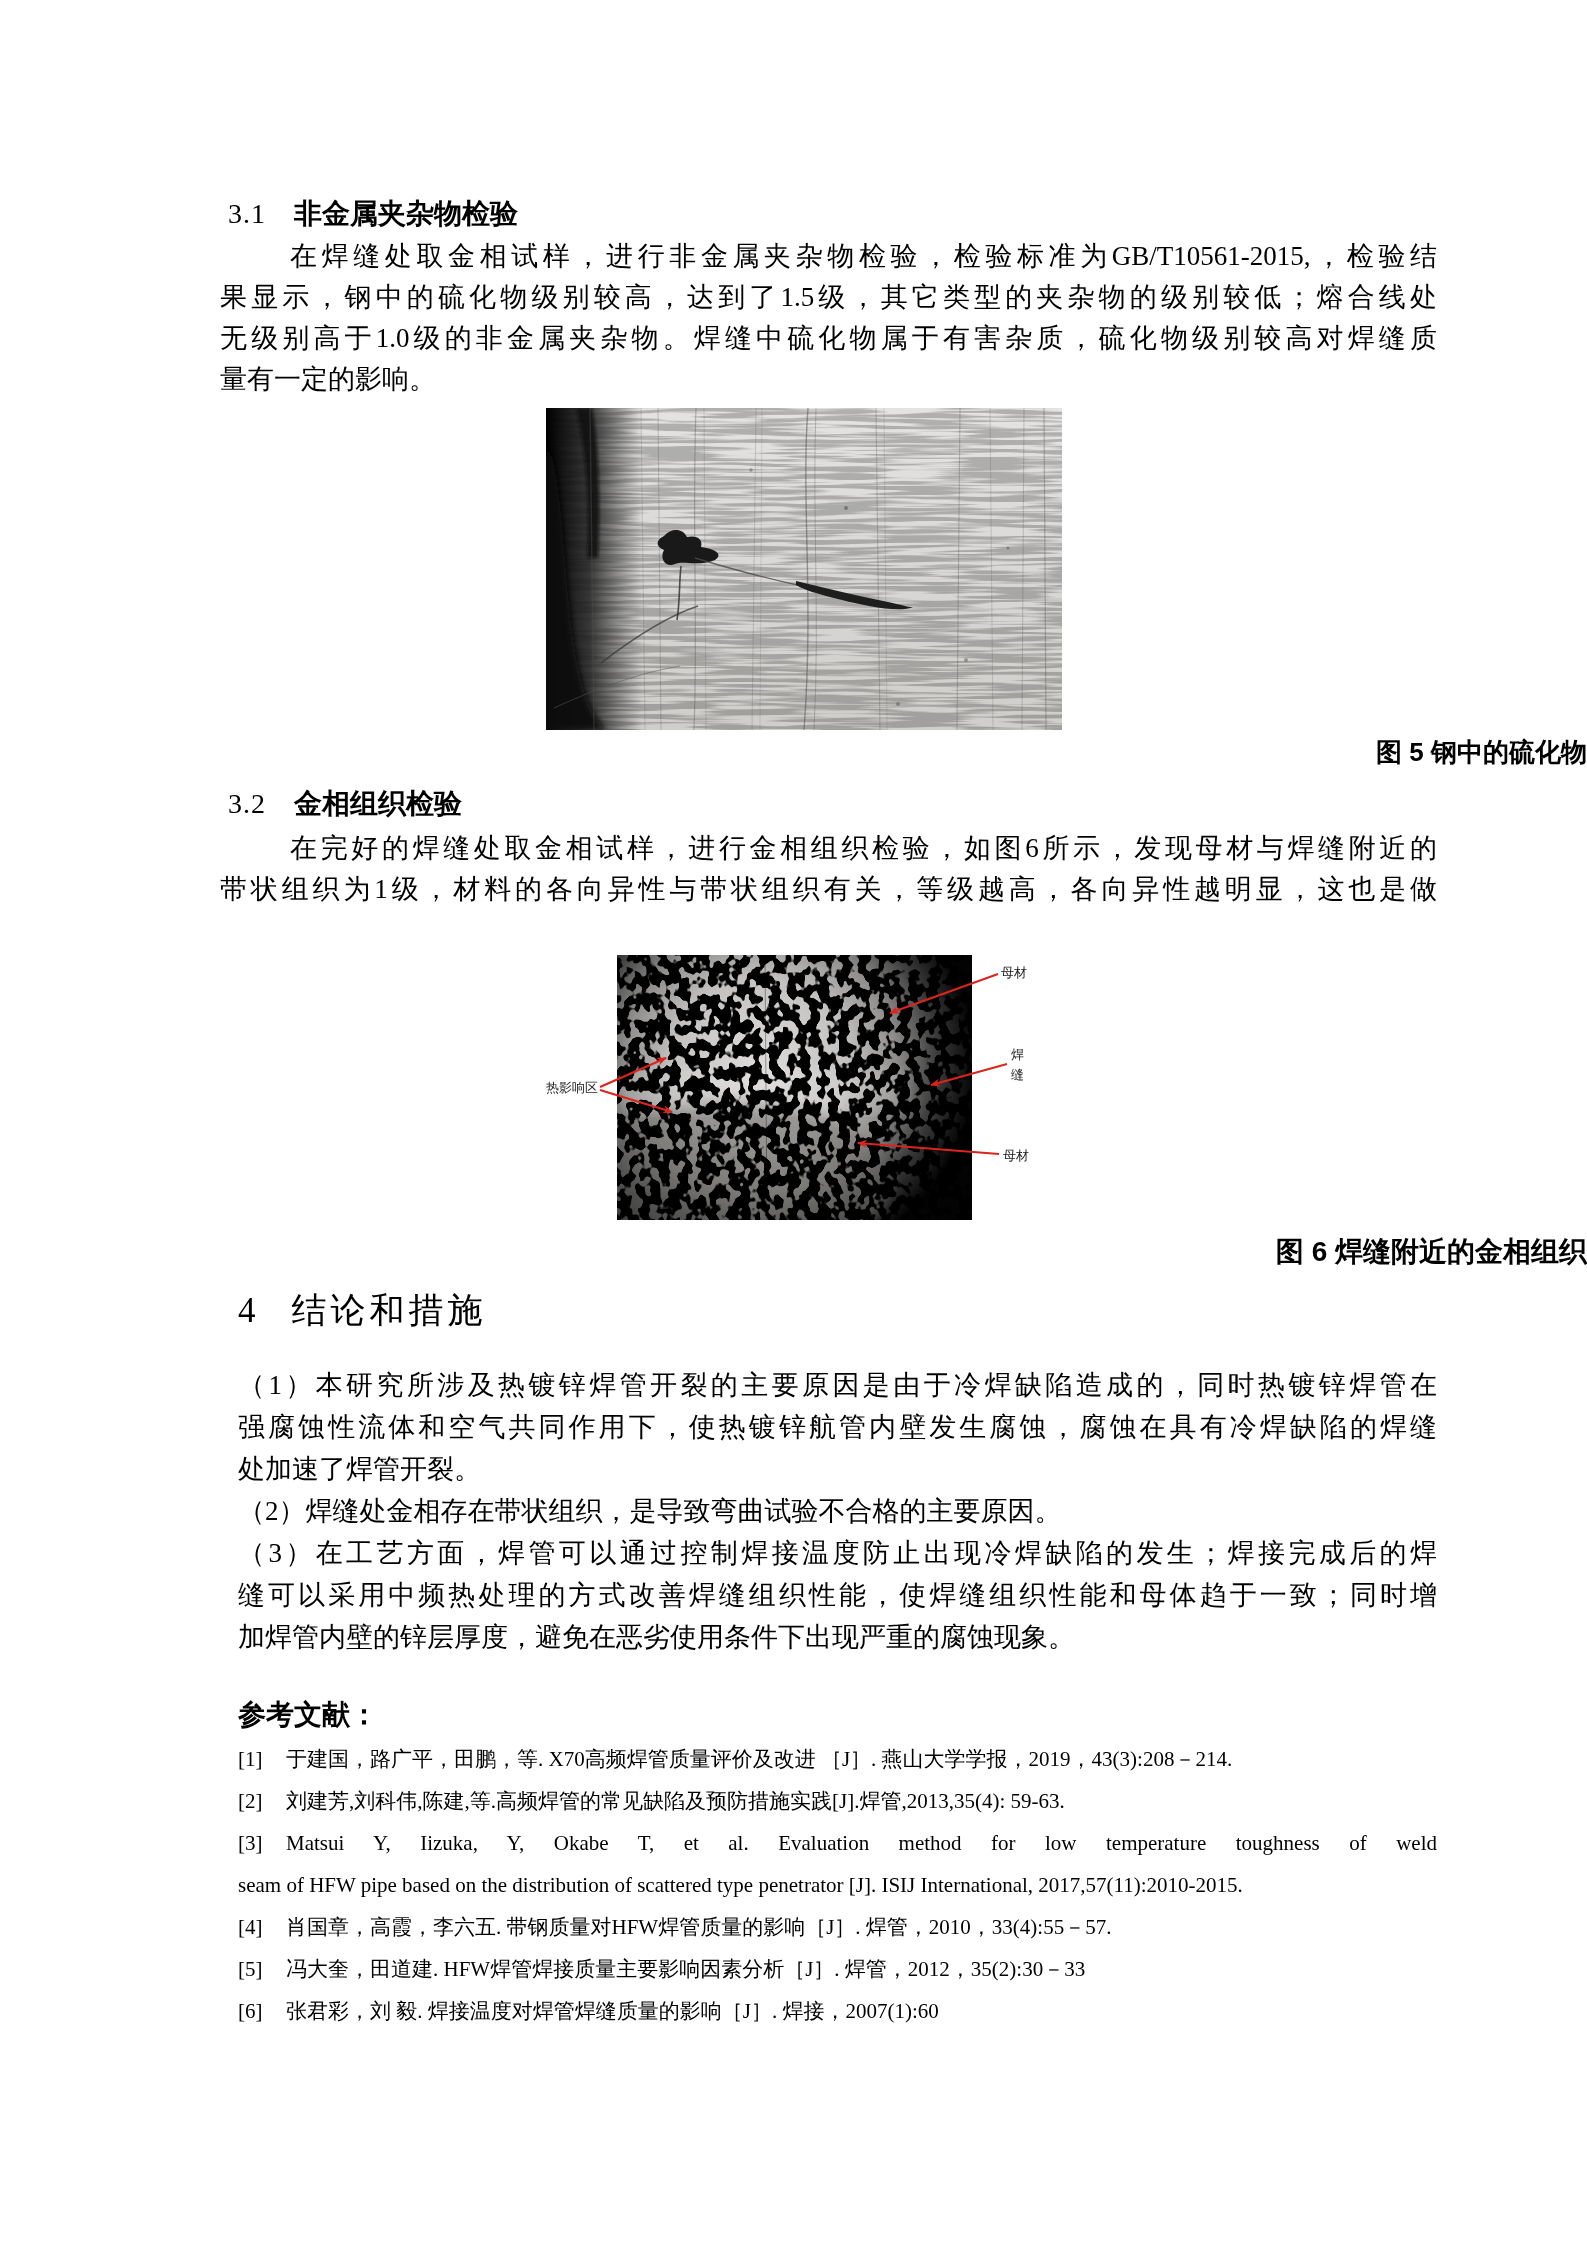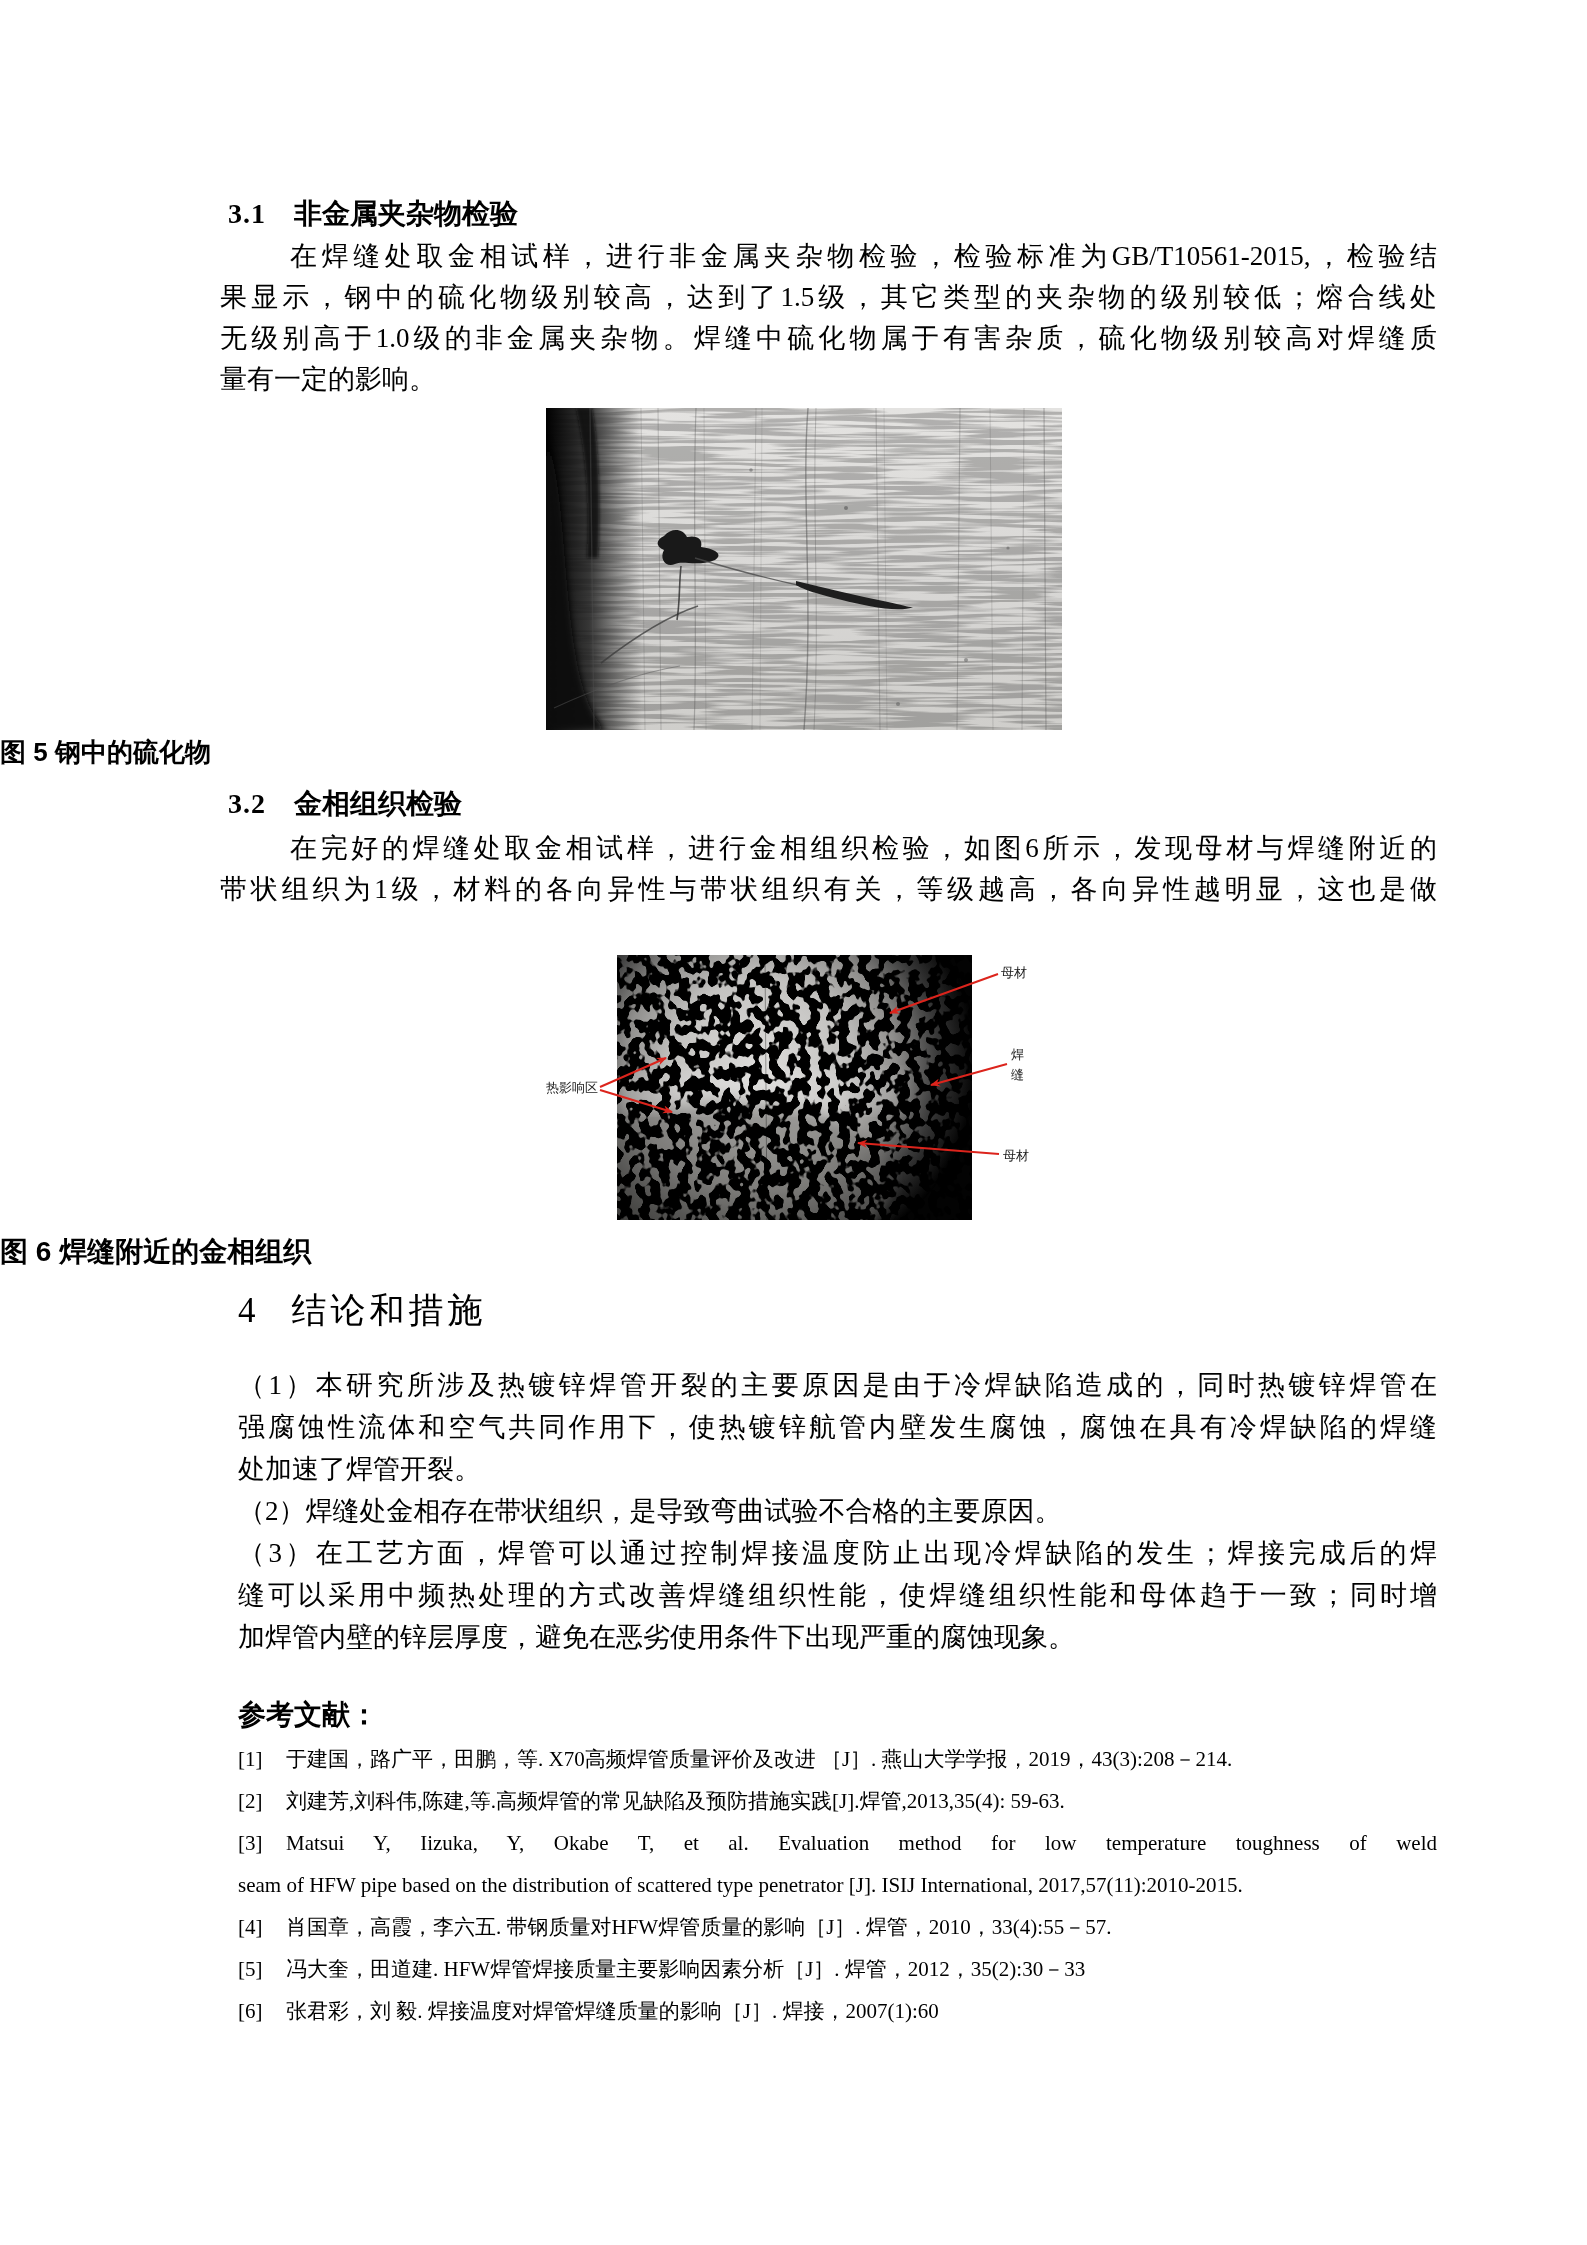"3.1" .subhead .num { font-weight: bold -> normal }
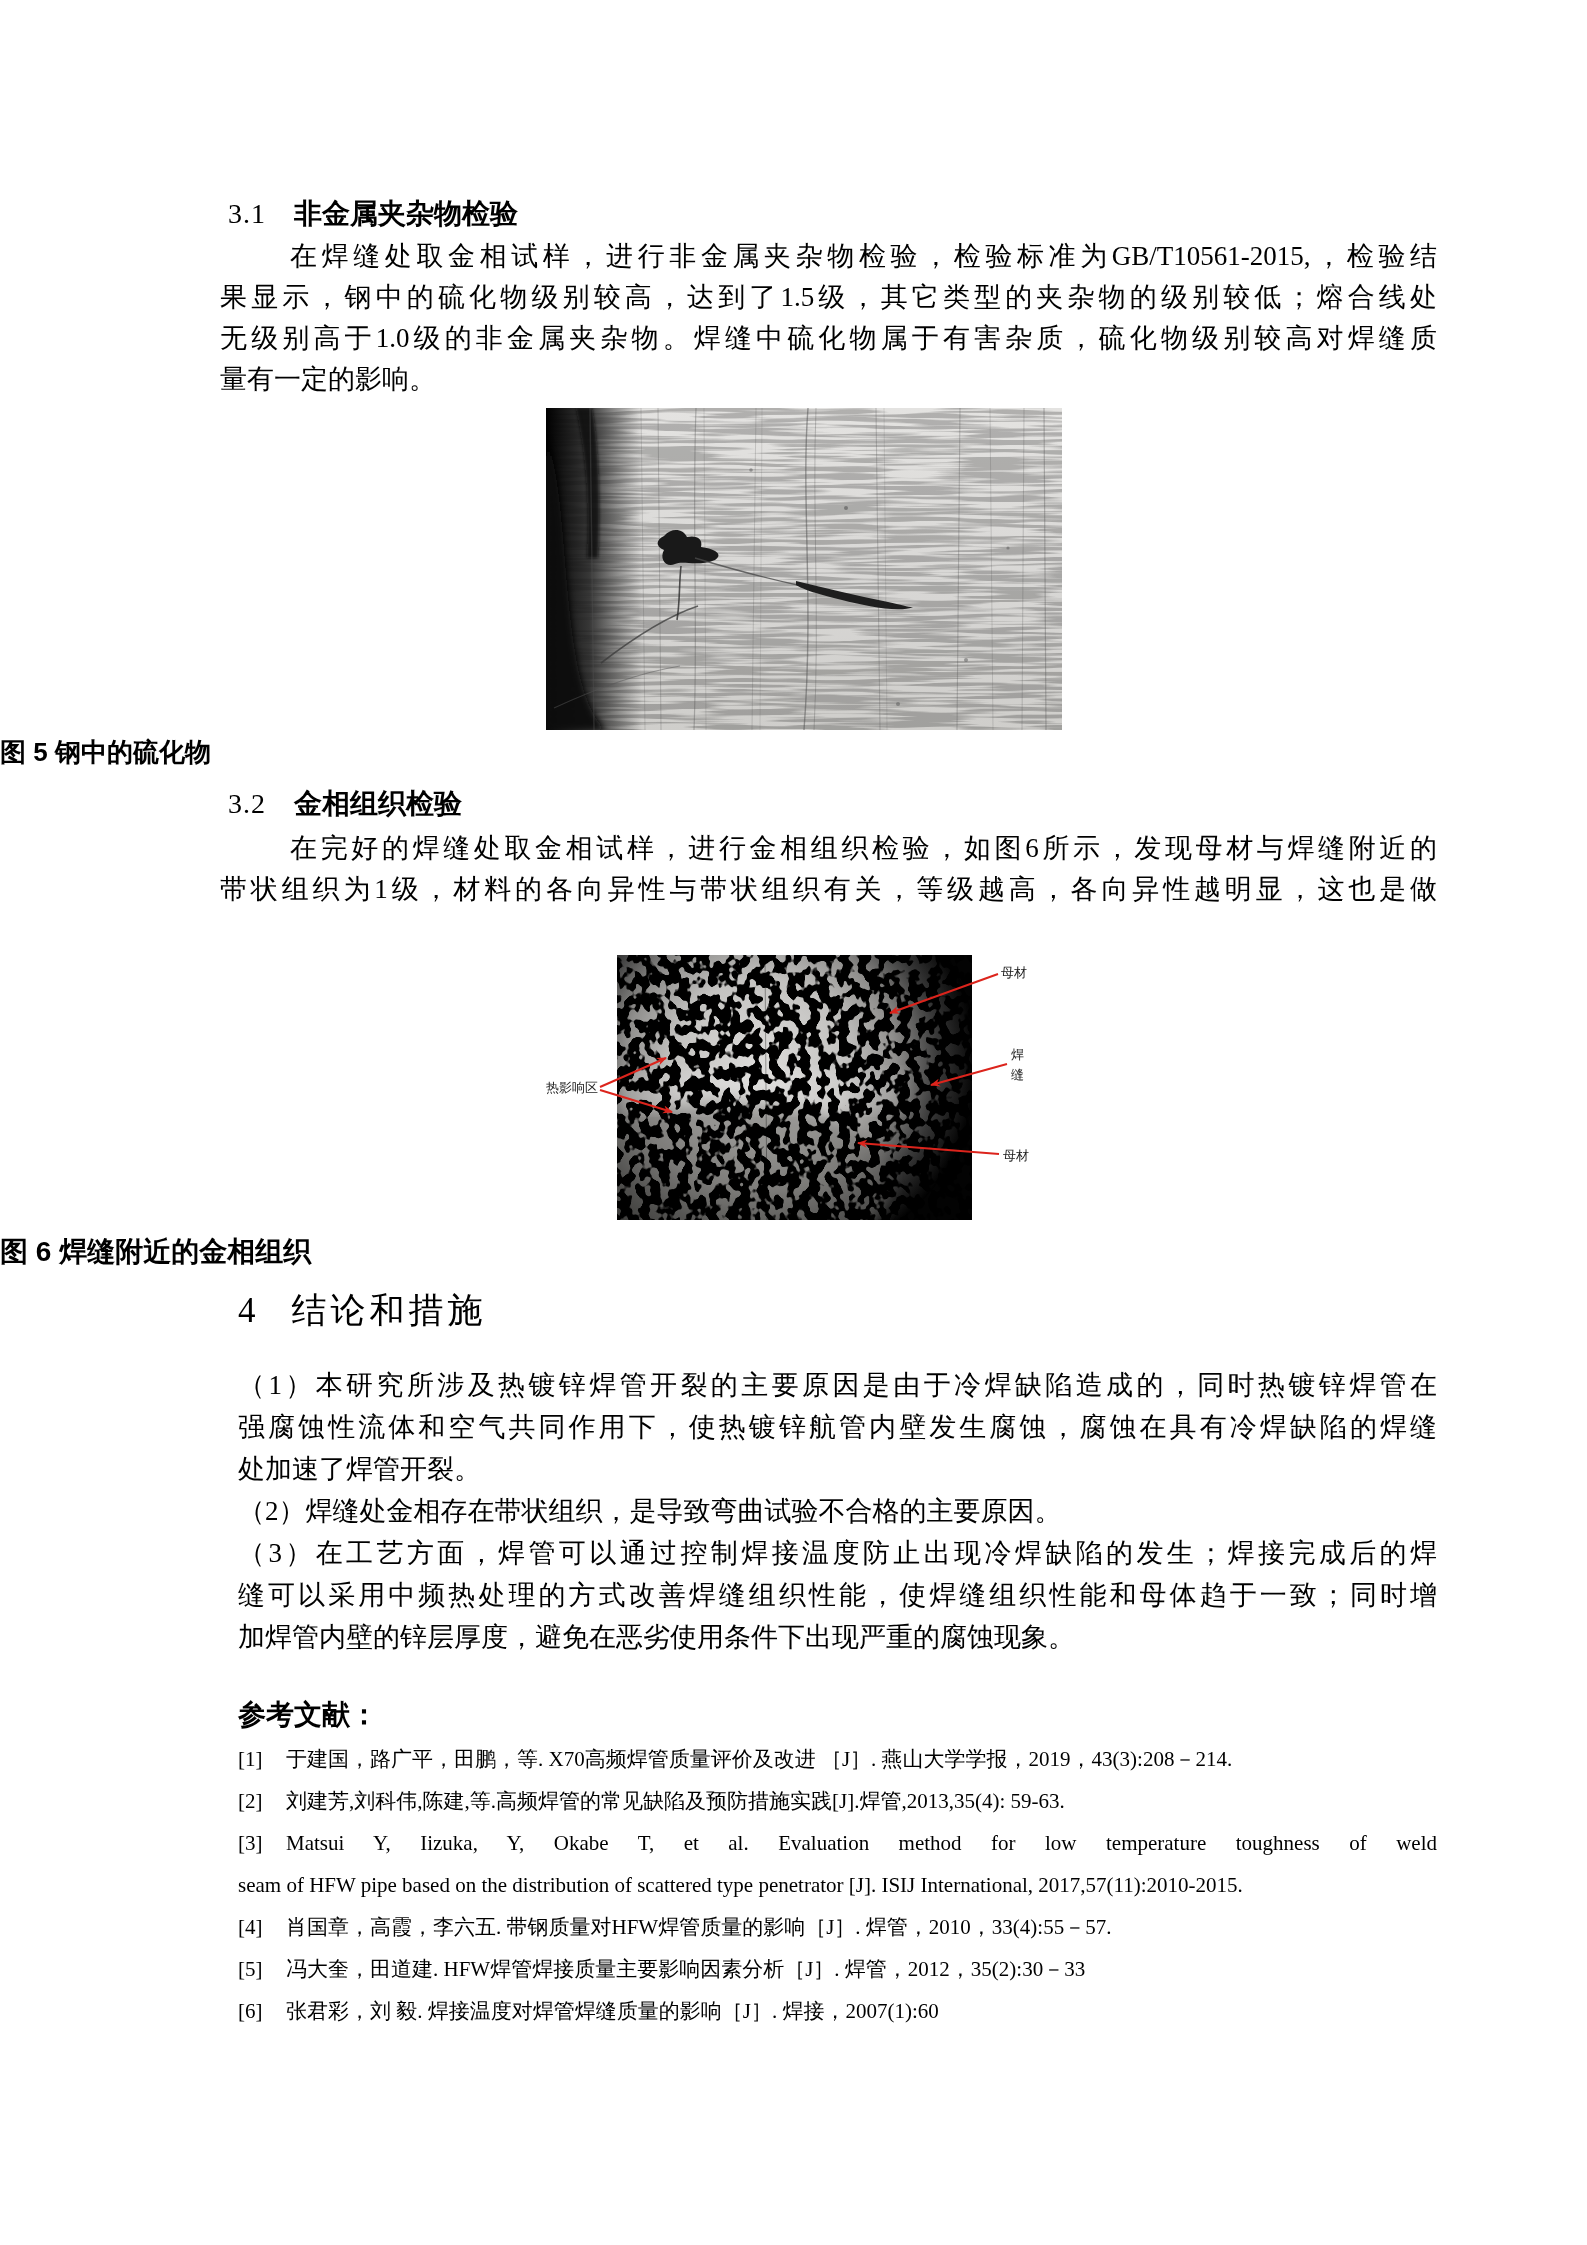"图 5 钢中的硫化物" .figcap { text-align: left -> right }
